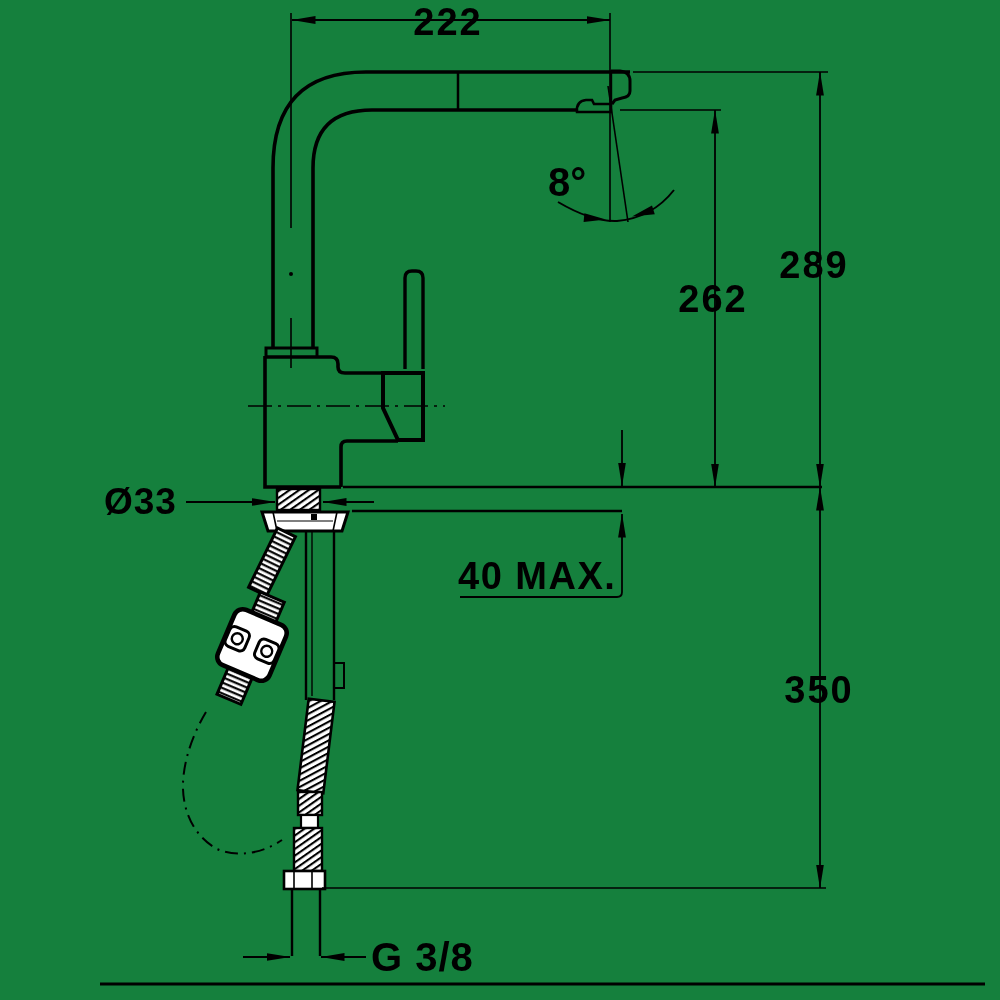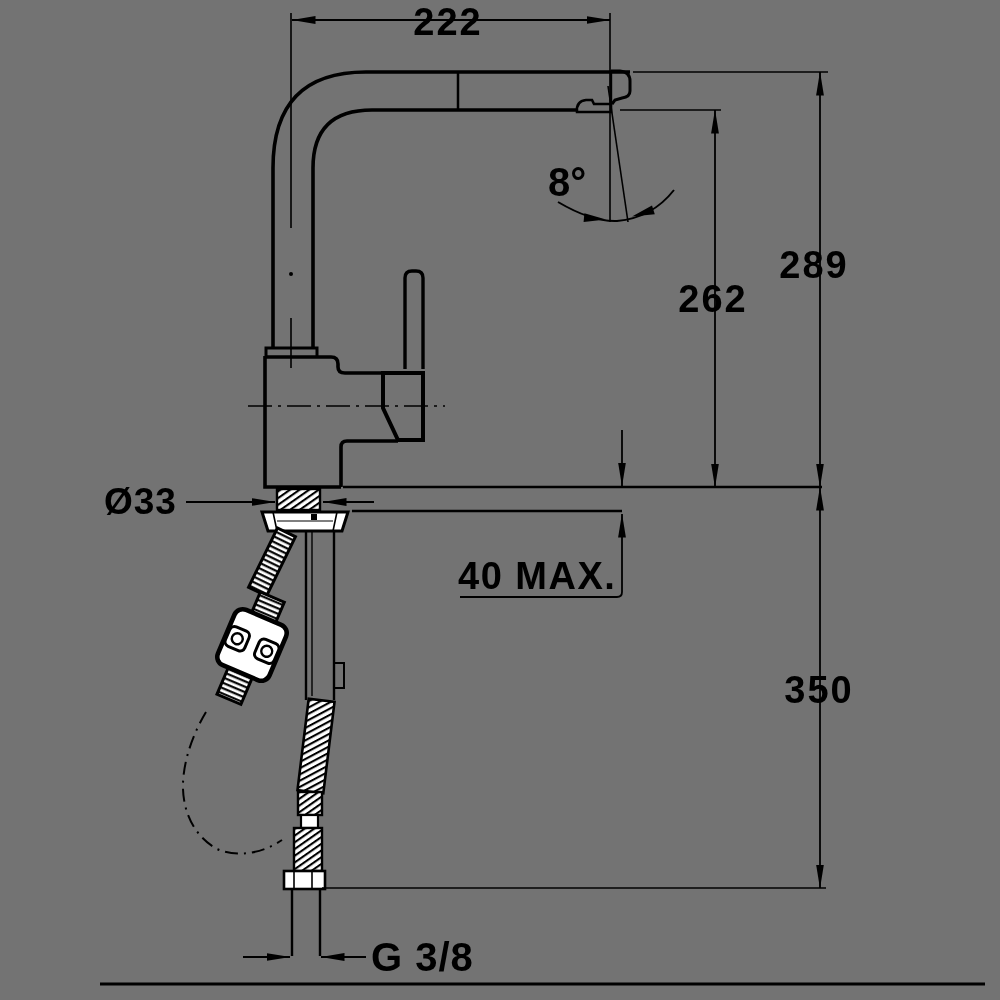"222" .stage { background: #737373 -> #15803d }
